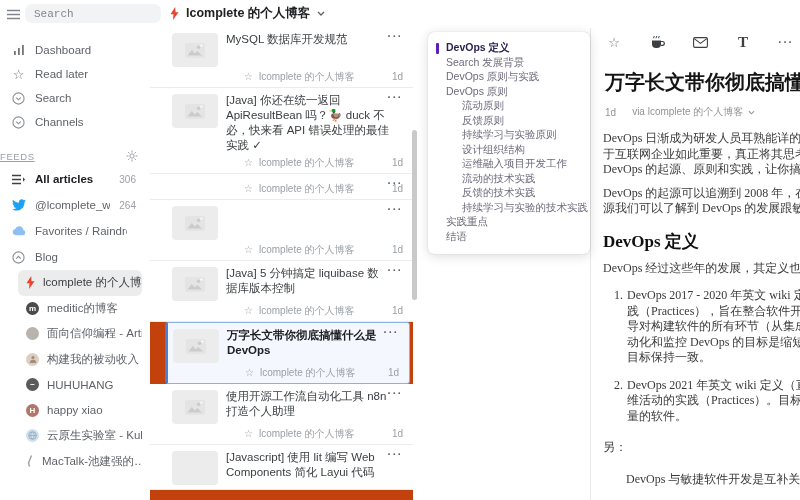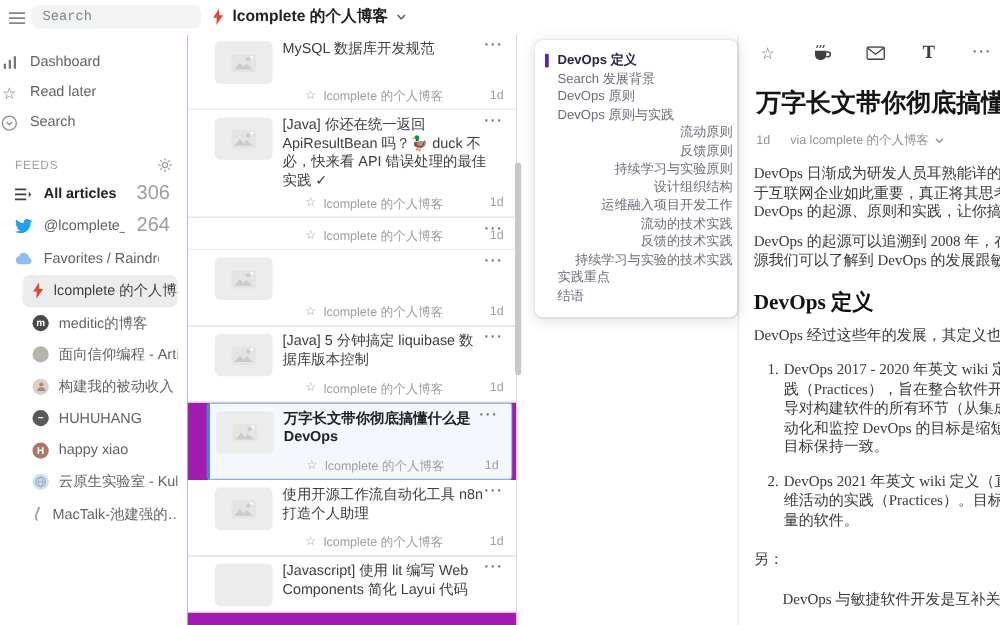"MySQL 数据库开发规范" .listcol { background: #a21caf -> #c2410c }
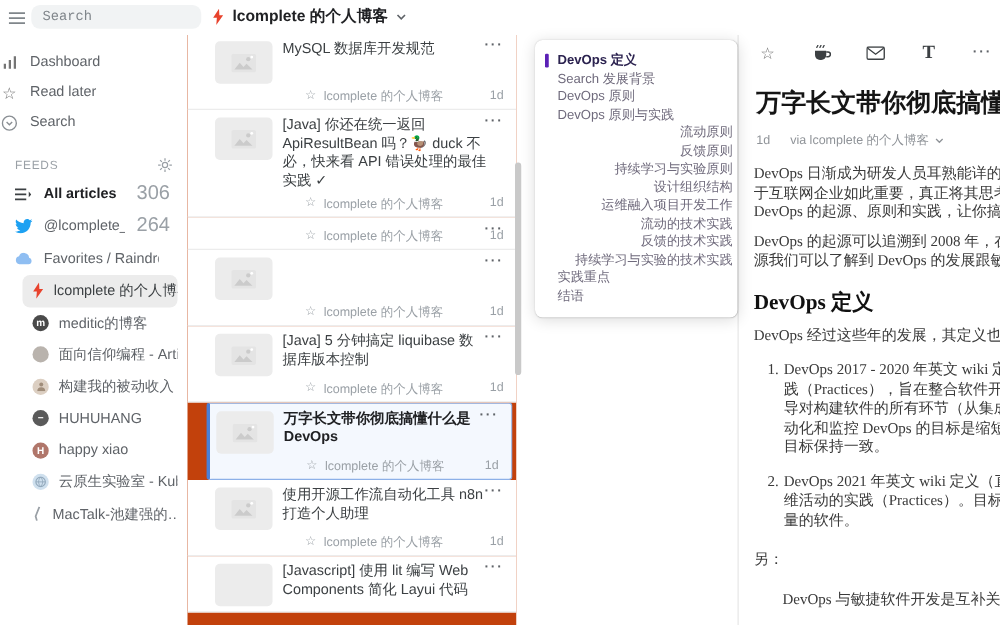"Dashboard" .srow { padding-left: none -> 11px }
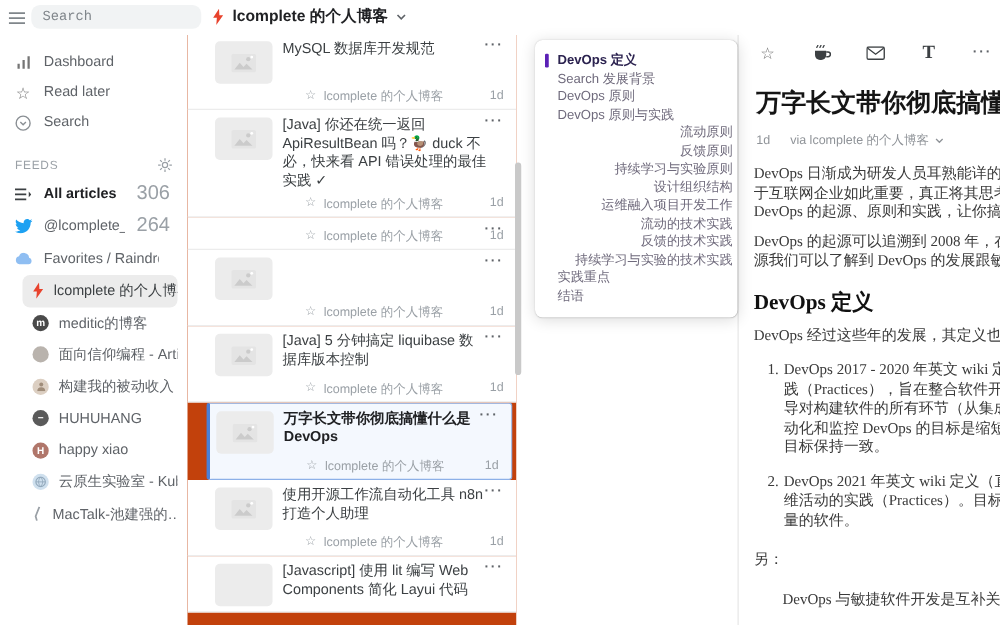"DevOps 原则" div.trow { order: before "DevOps 原则与实践" -> after "DevOps 原则与实践" }
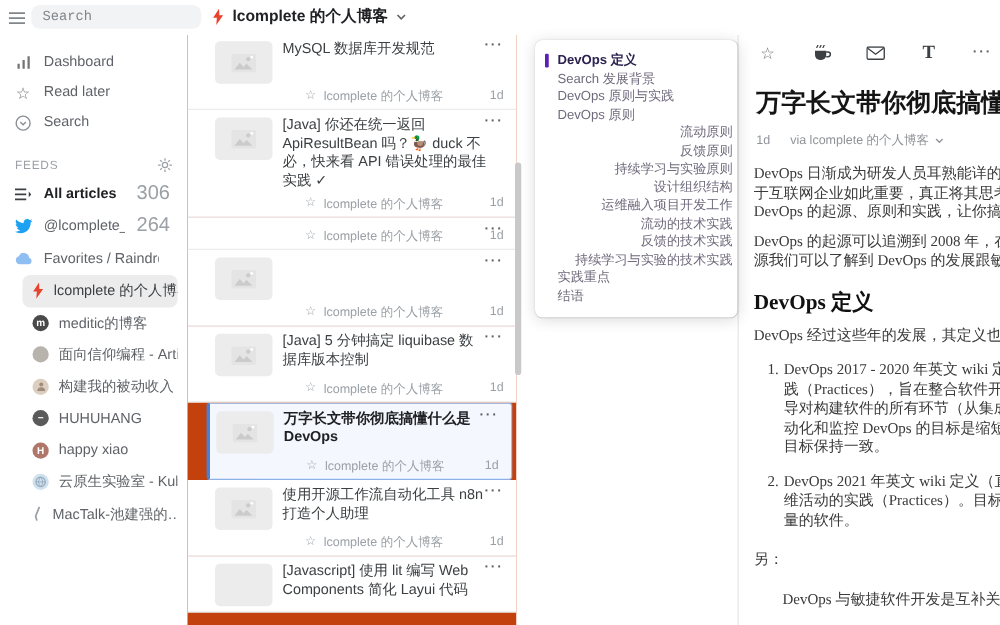"流动原则" .trow.lv1 { justify-content: flex-end -> none }
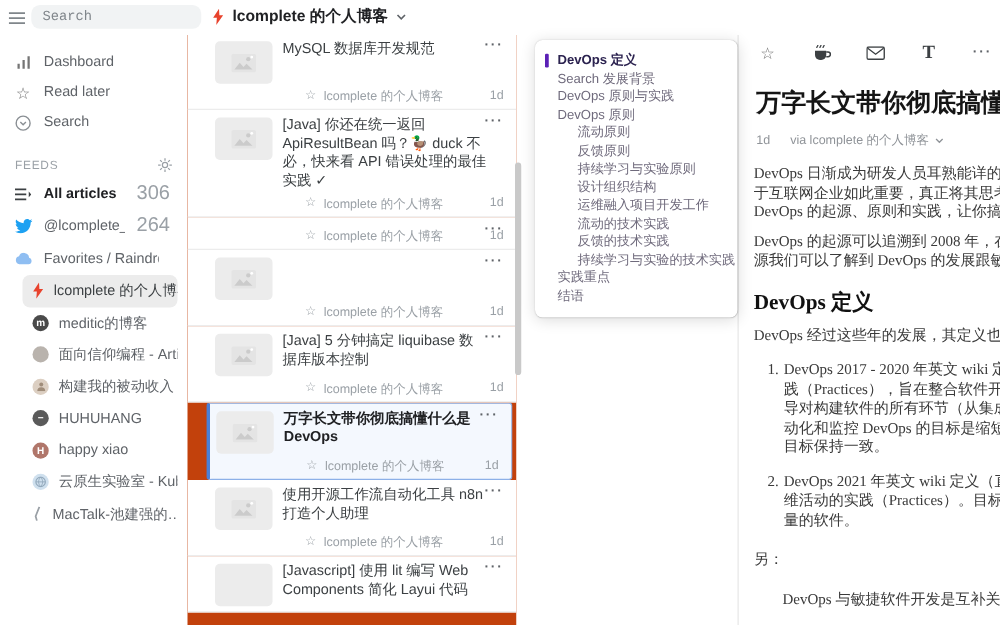"Channels" div.srow { html: none -> <div> <span> <svg> <circle></circle> <path></path> </svg> </span> <span>Channels</span> </div> }
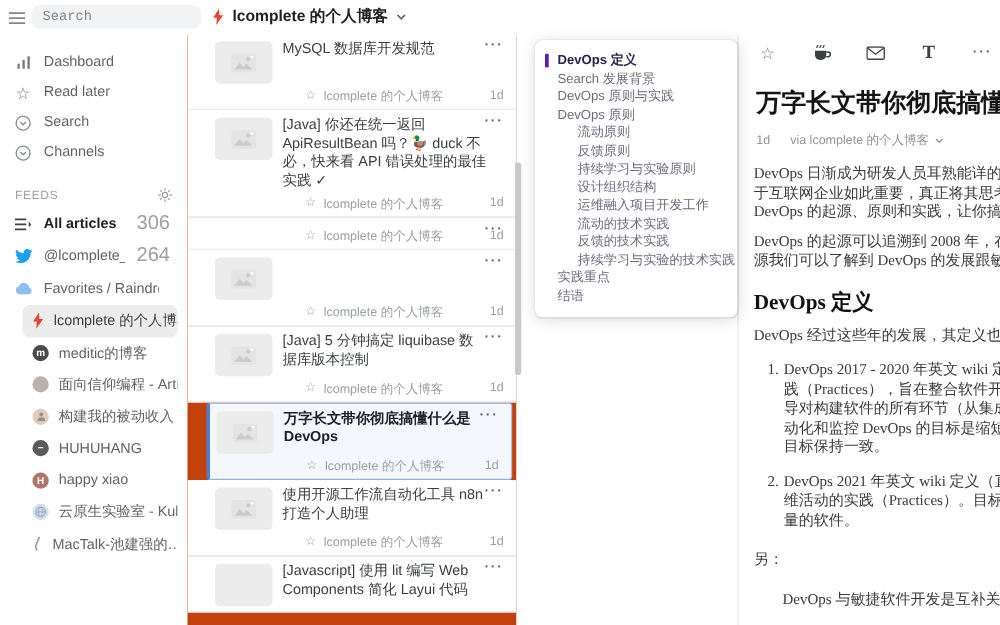"FEEDS" .feeds-label { padding-left: 12px -> 0; text-decoration: none -> underline }
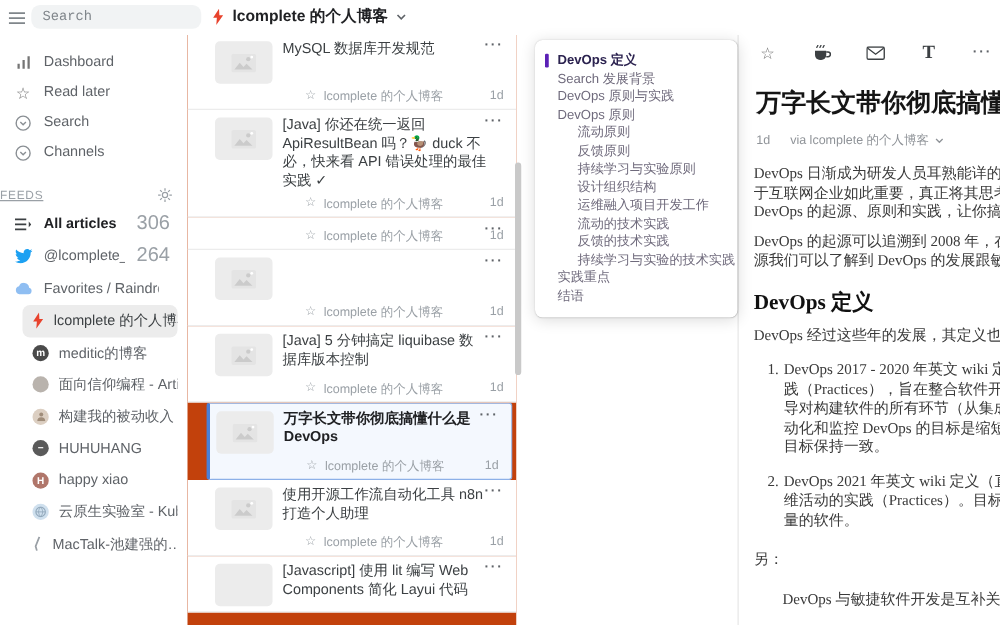"306" .count { font-size: 16px -> 10px }
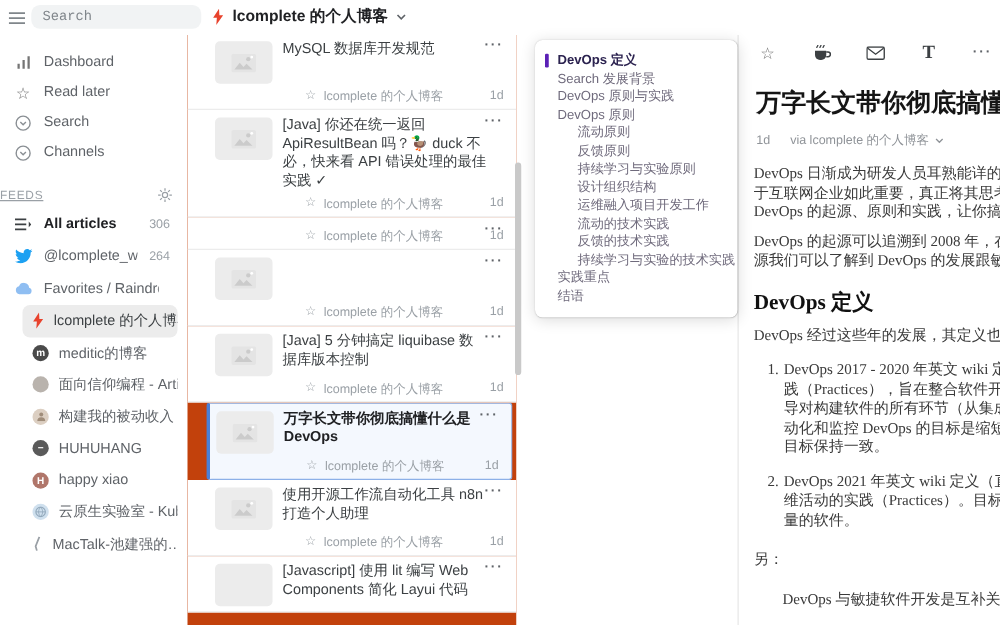"Blog" div.frow { html: none -> <div> <span> <svg> <circle></circle> <path></path> </svg> </span> <span>Blog</span> <span></span> </div> }
